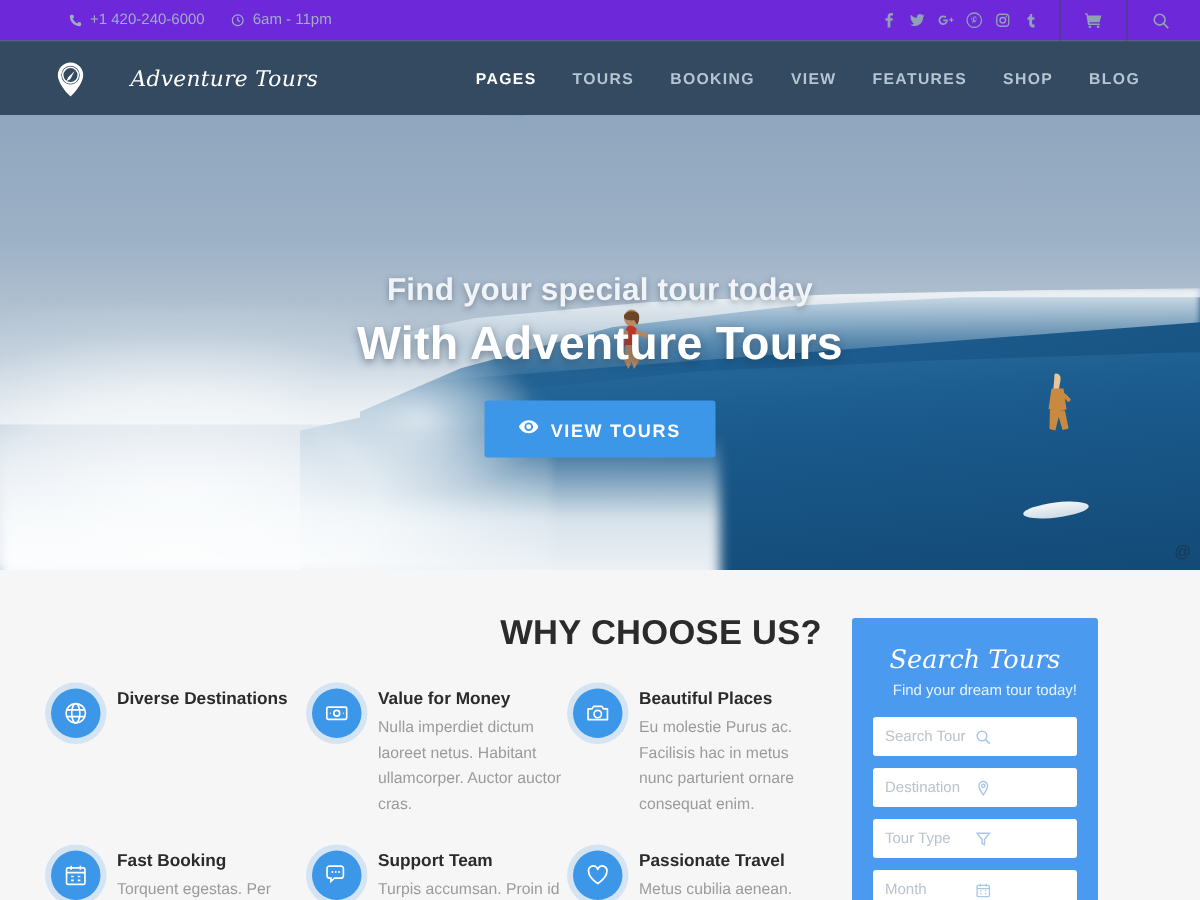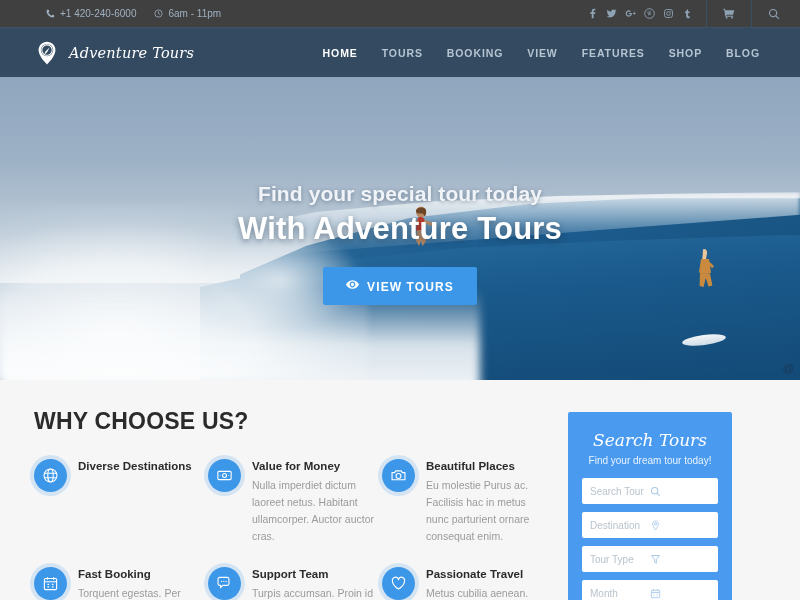"+1 420-240-6000" .topbar { background: #404040 -> #6d28d9 }
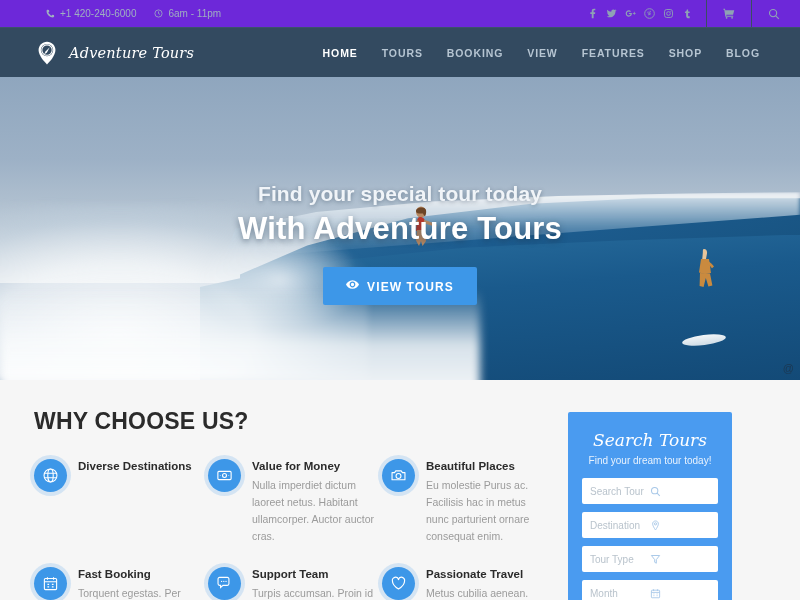"Adventure Tours" .logo { gap: 9px -> 27px }
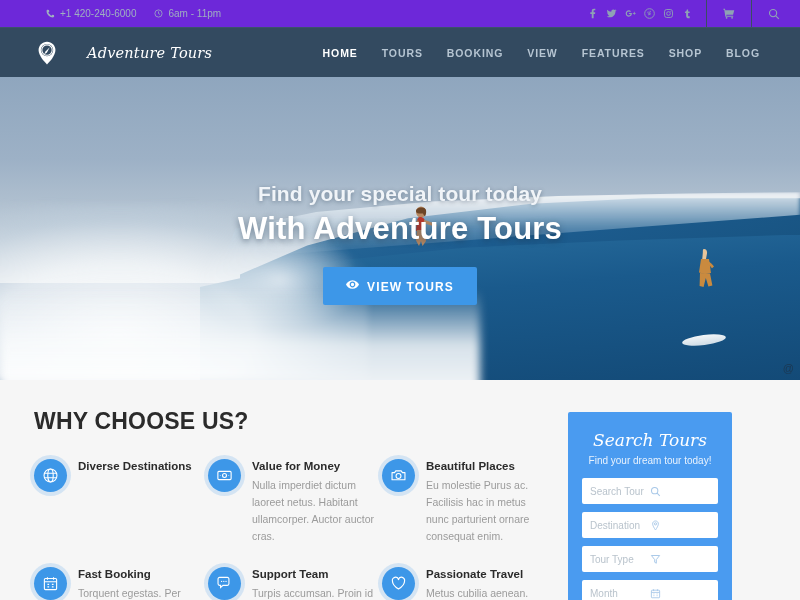"HOME" div.nav-item { text: HOME -> PAGES }
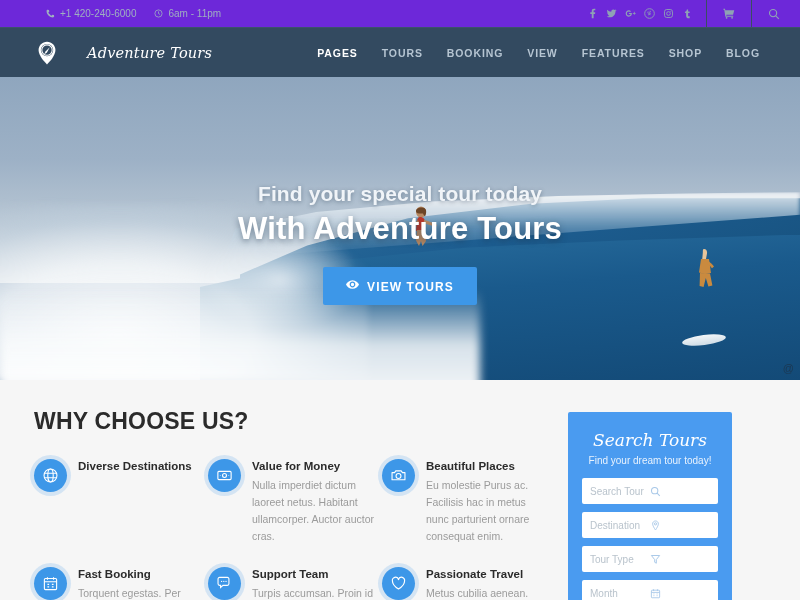"WHY CHOOSE US?" .section-title { text-align: none -> right }
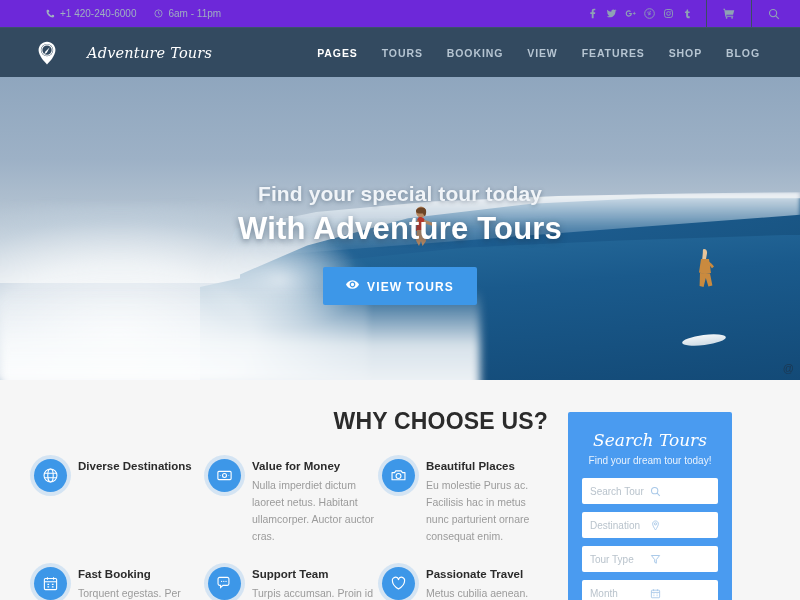"Find your dream tour today!" .sp-sub { text-align: center -> right }
